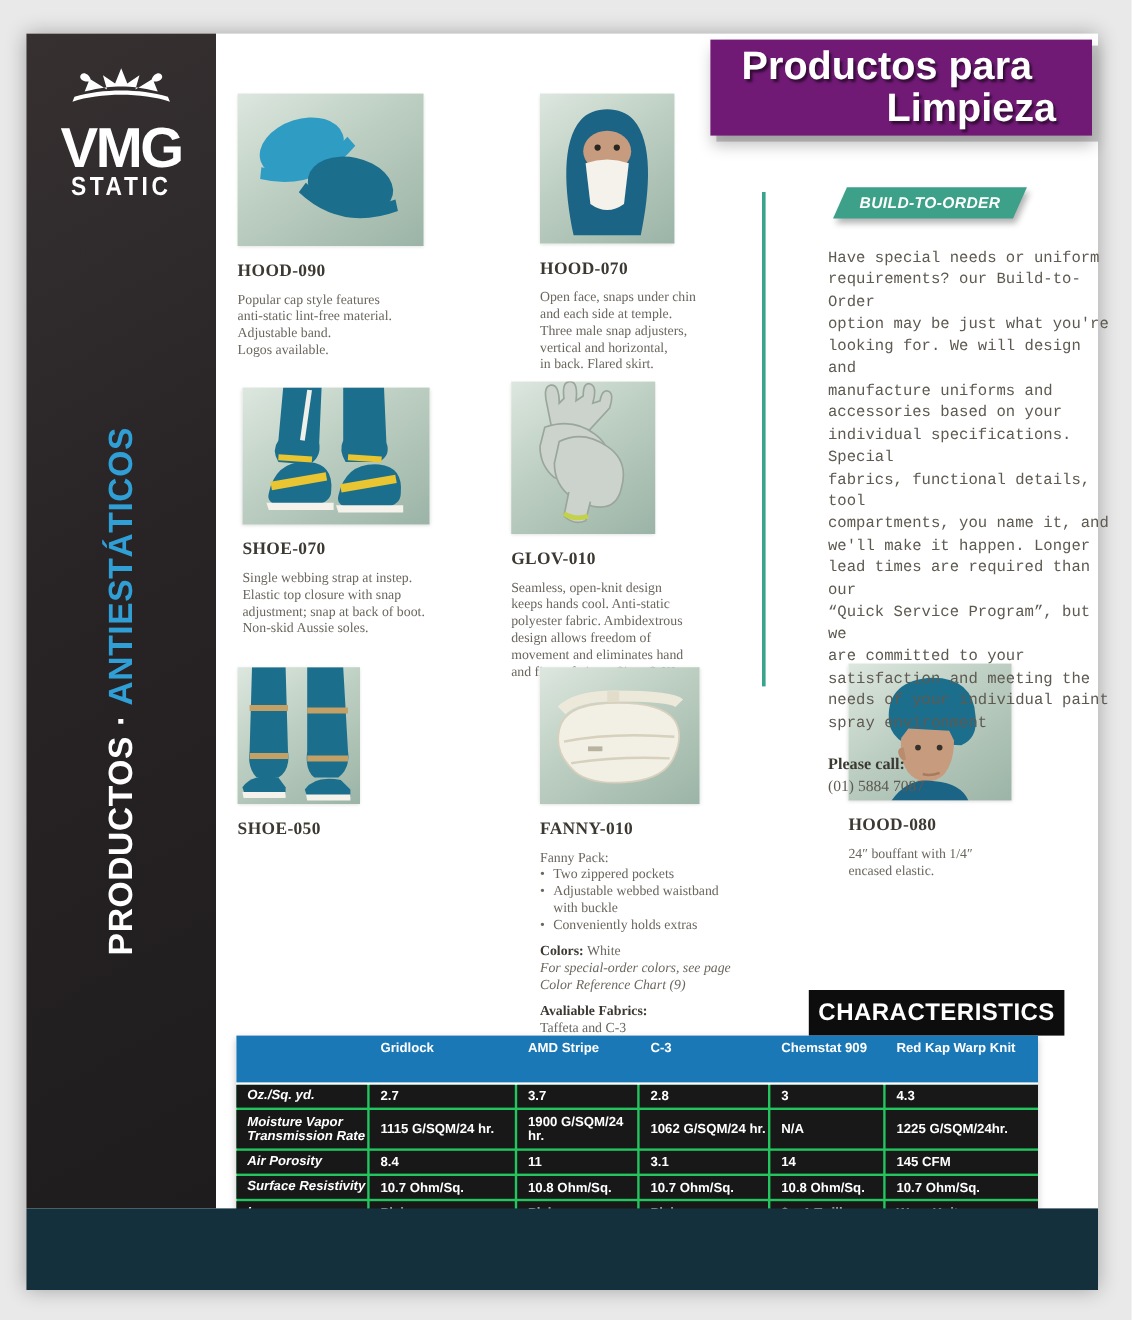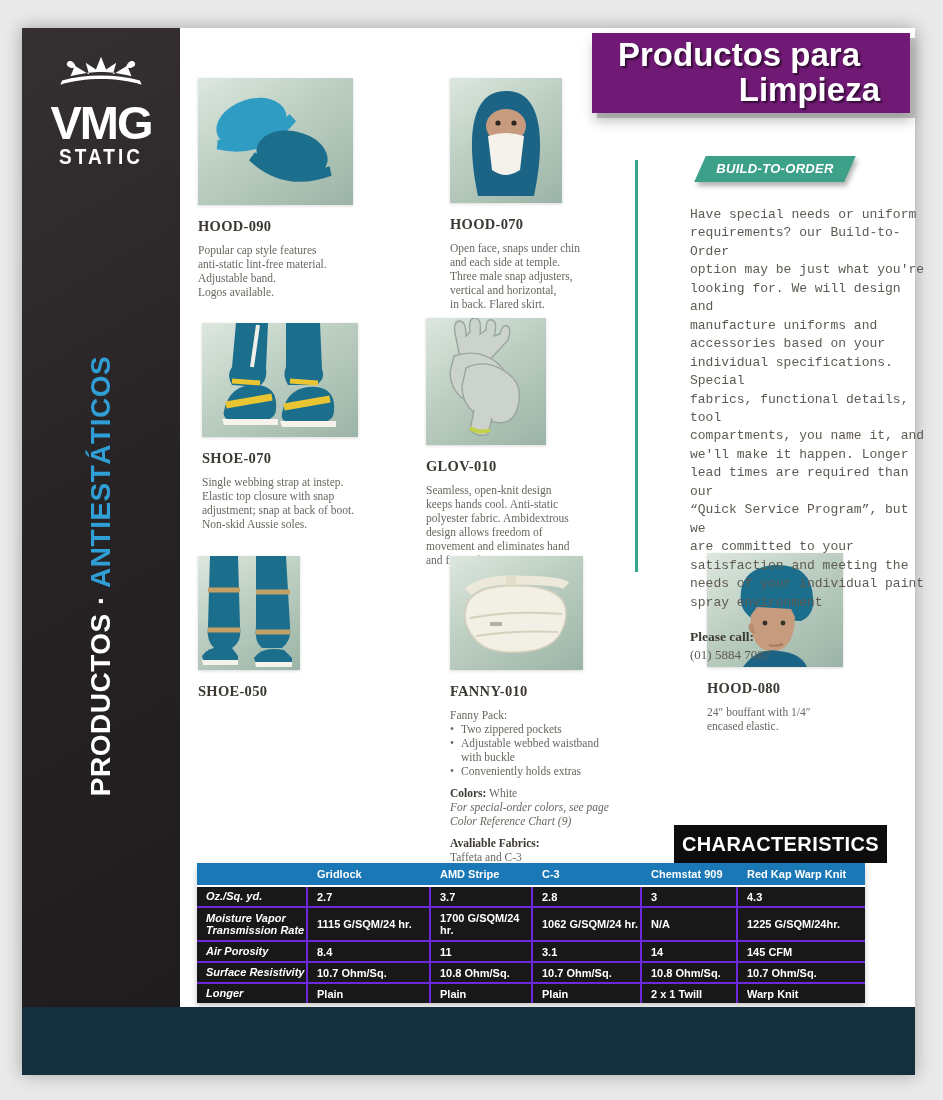"Gridlock" .t-head { height: 22px -> 39px }
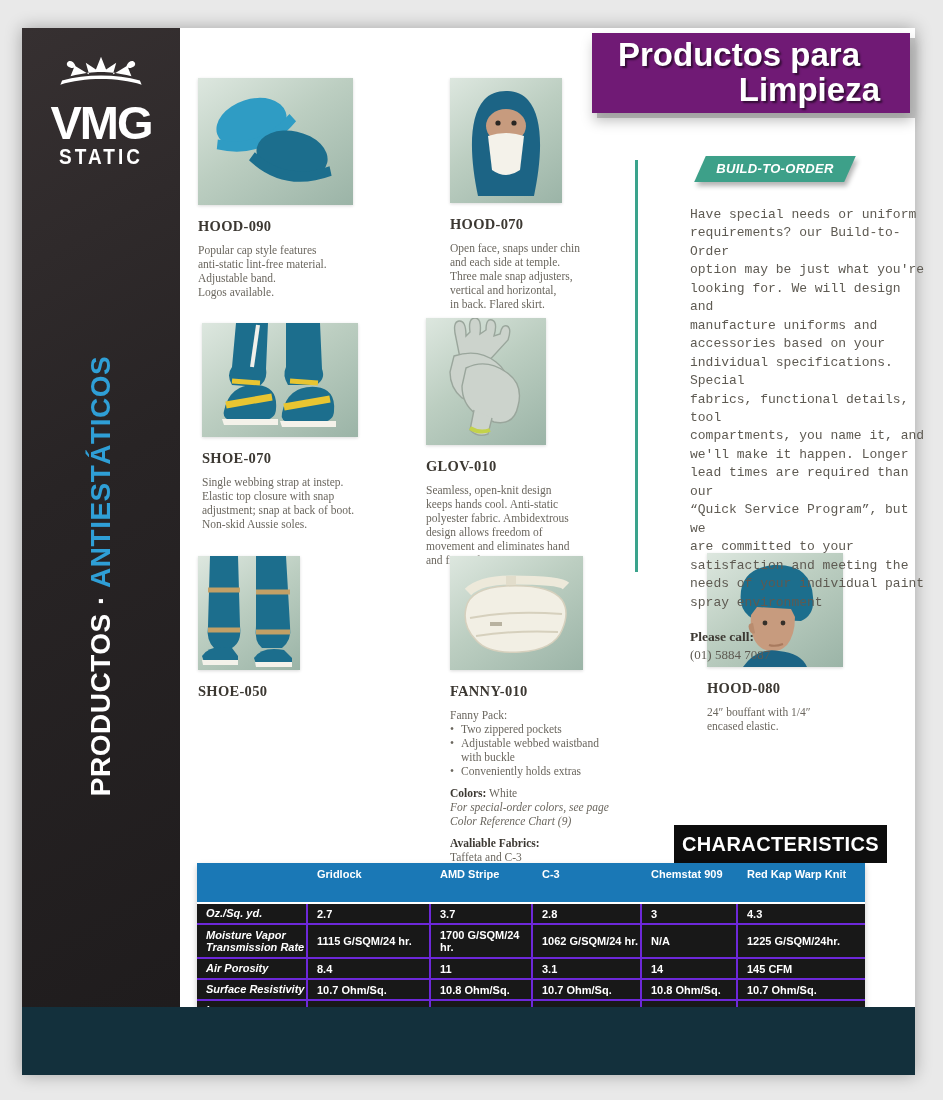"Oz./Sq. yd." .t-body { background: #6d28d9 -> #22c55e }
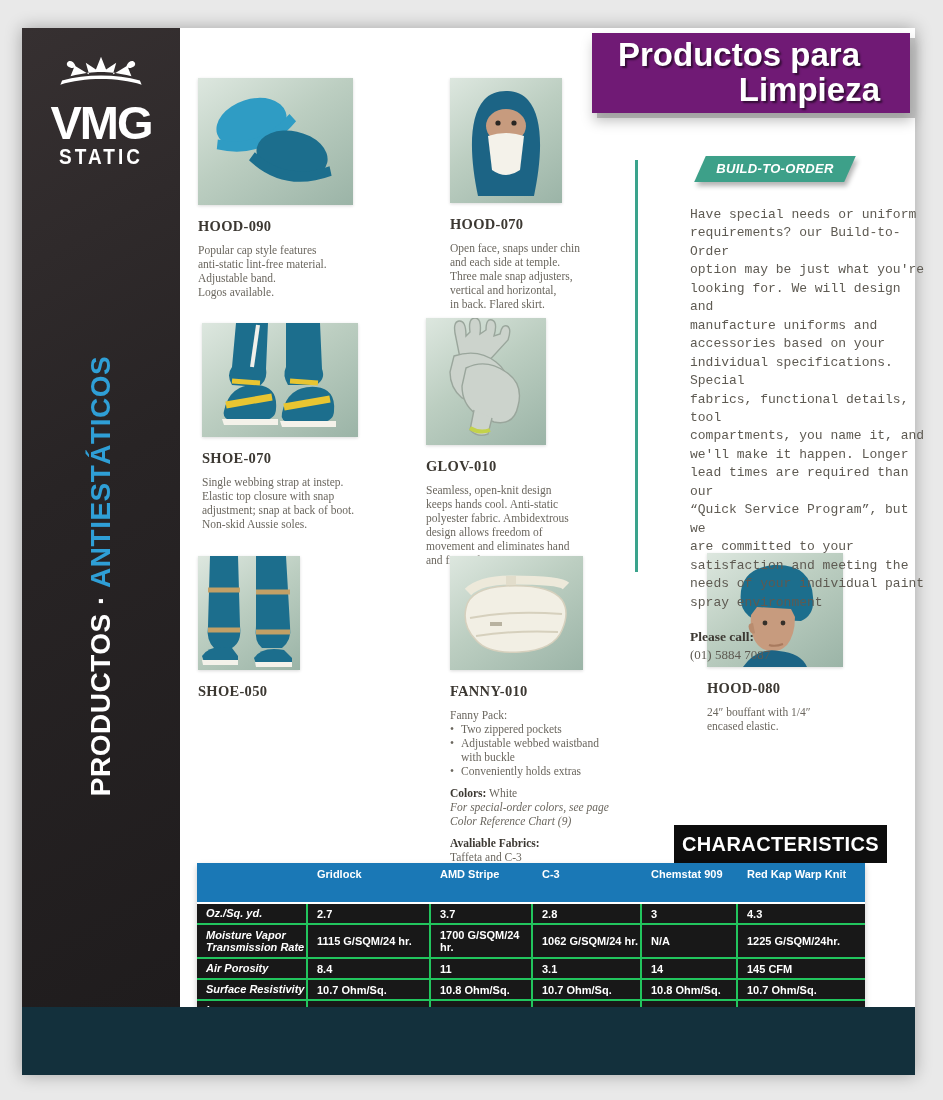"1700 G/SQM/24 hr." div { text: 1700 -> 1900 }
